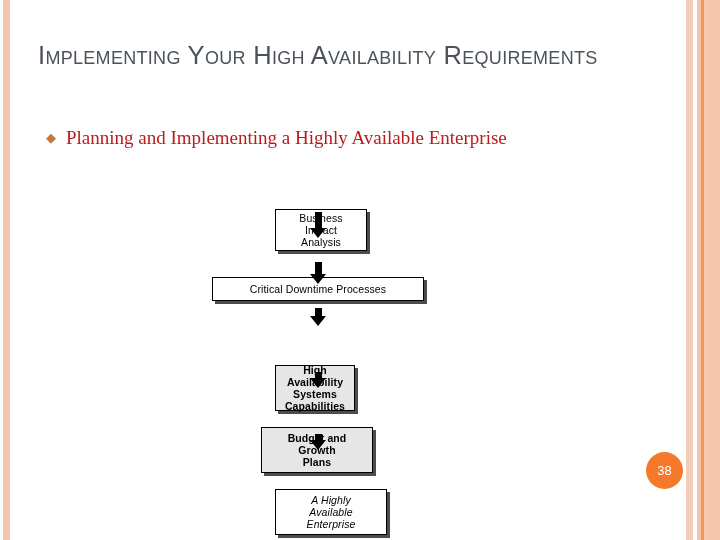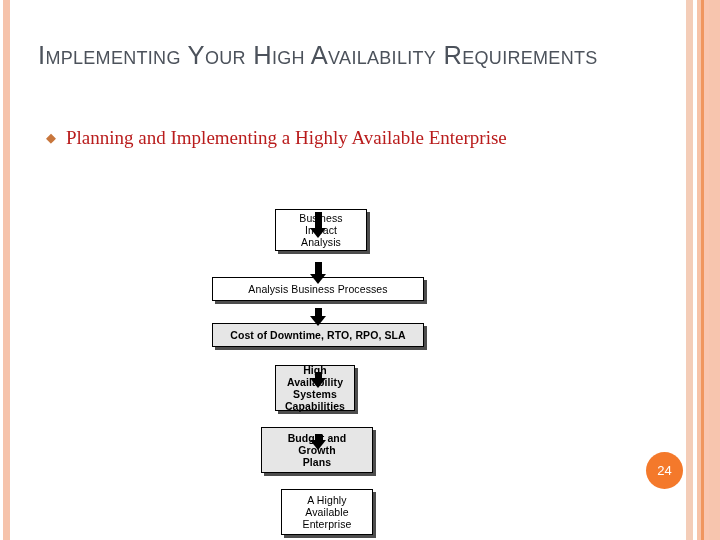"Analysis Business Processes" span { text: Analysis Business -> Critical Downtime }
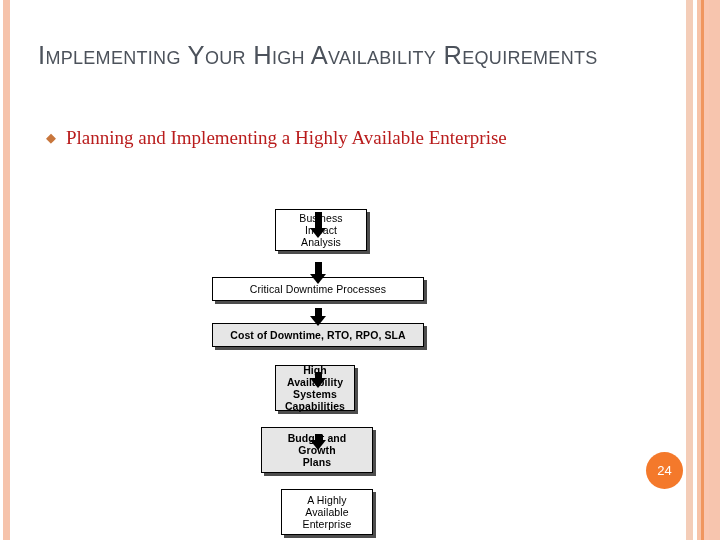"Cost of Downtime, RTO, RPO," div.node { html: <div> <span>Cost of Downtime, RTO, RPO, SLA</span> </div> -> none }
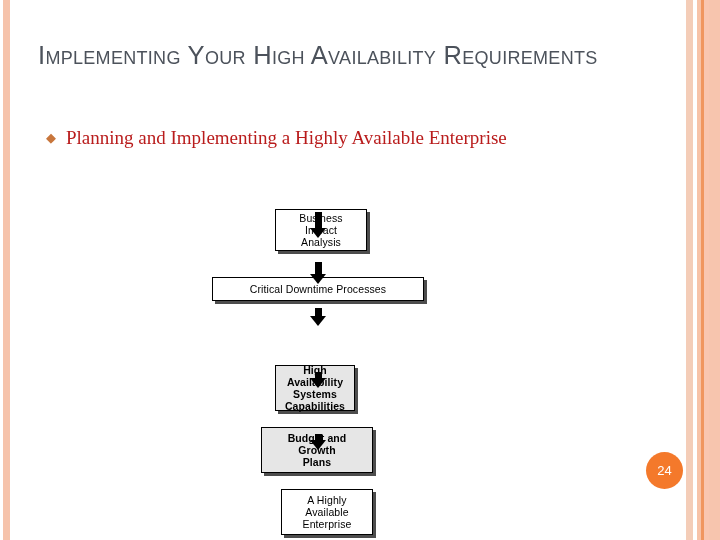"24" div { text: 24 -> 38 }
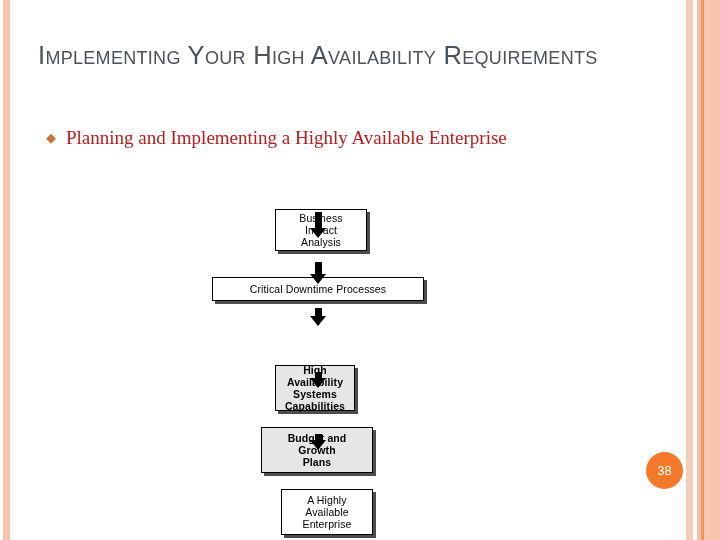"A Highly" div.node { font-style: none -> italic; left: 81px -> 75px; width: 92px -> 112px }
